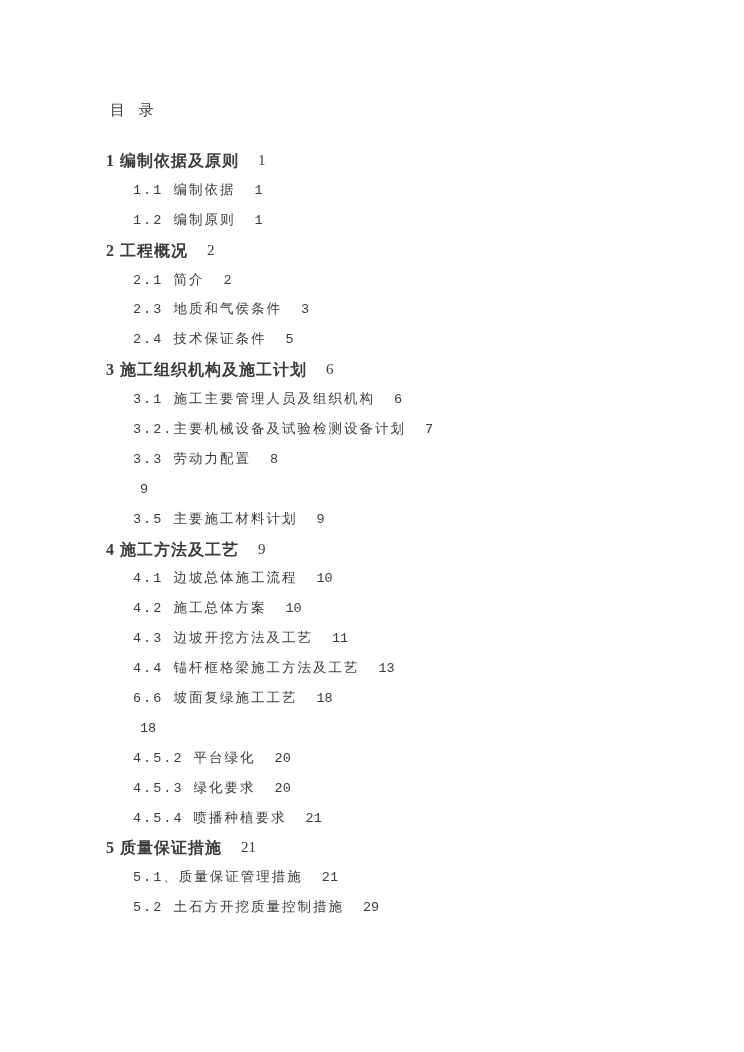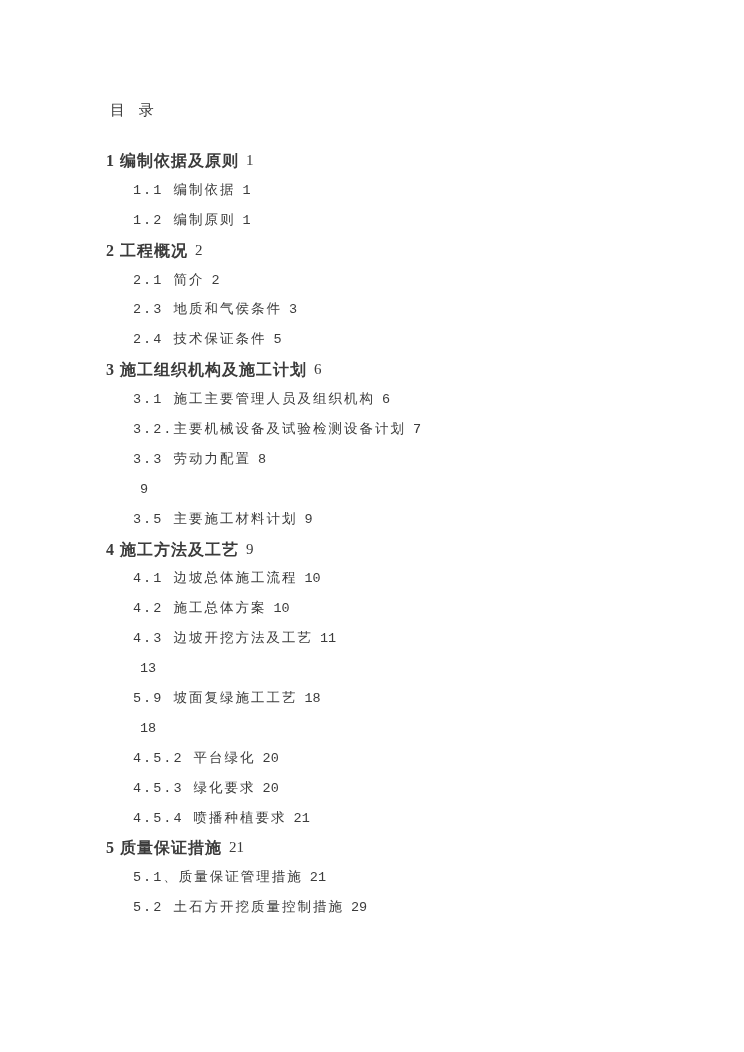"1 编制依据及原则" .toc-entry { gap: none -> 12px }
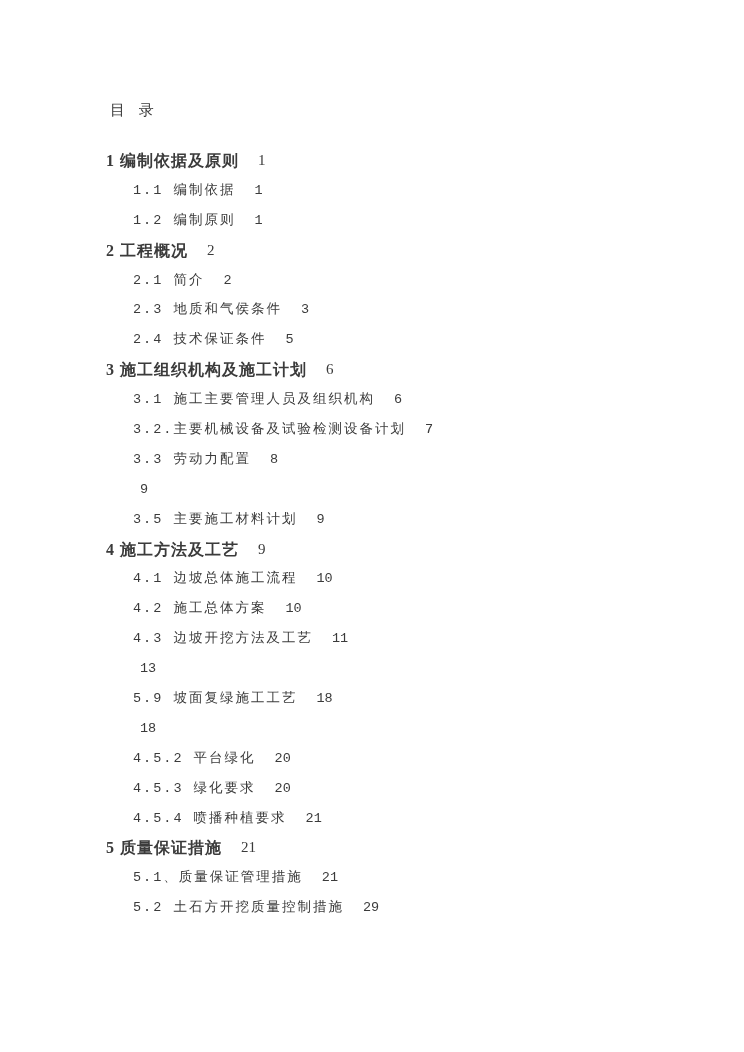"4.4 锚杆框格梁施工方法及工艺" span.entry-label { html: none -> <span>4.4 锚杆框格梁施工方法及工艺</span> }
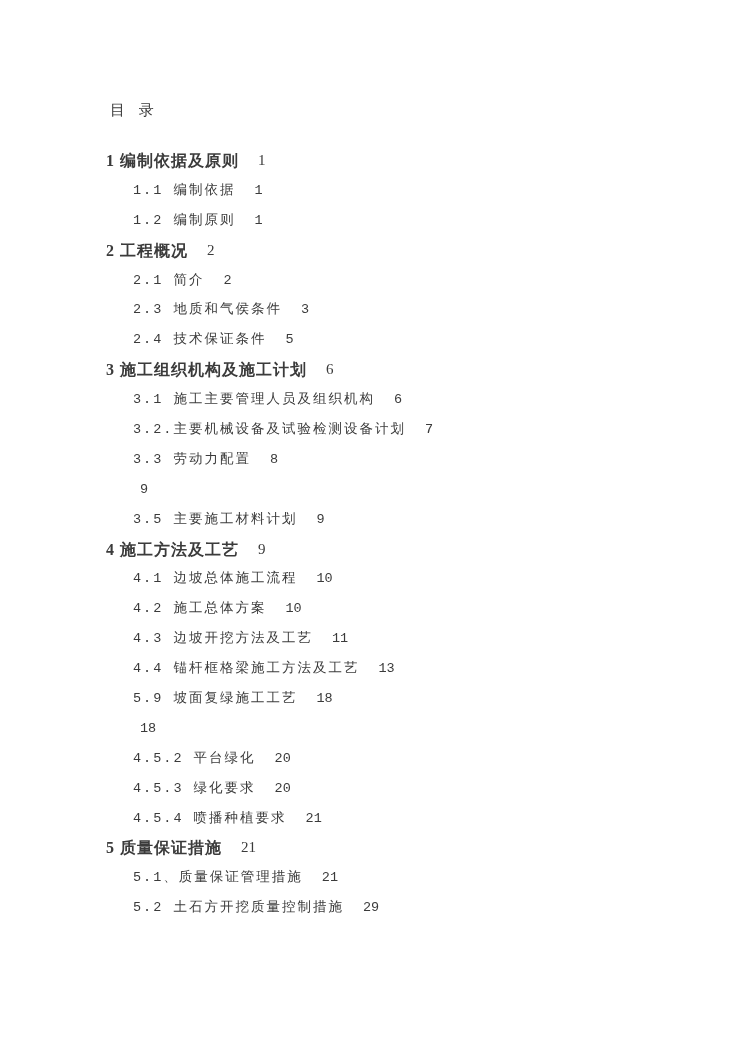"5.9 坡面复绿施工工艺" span.entry-label { text: 5.9 -> 6.6 }
